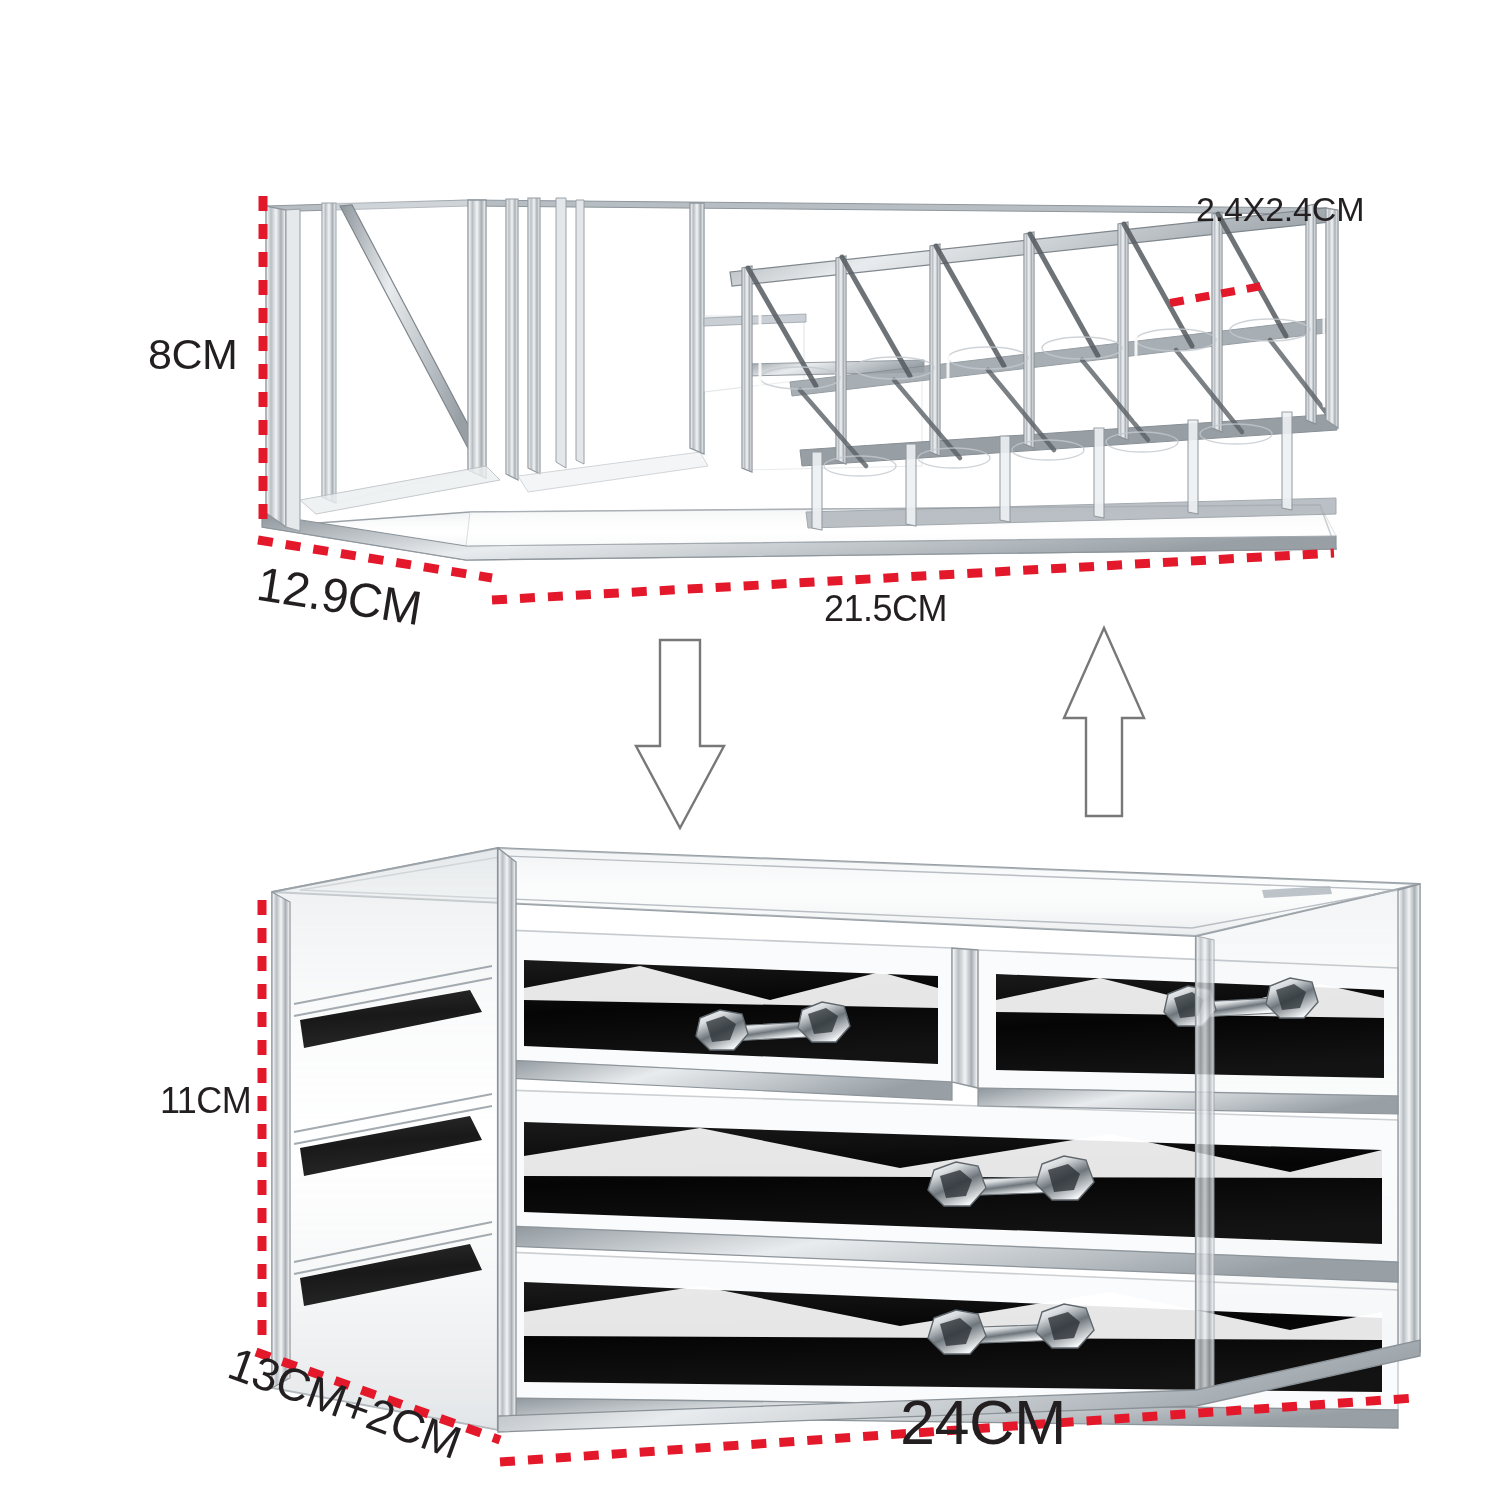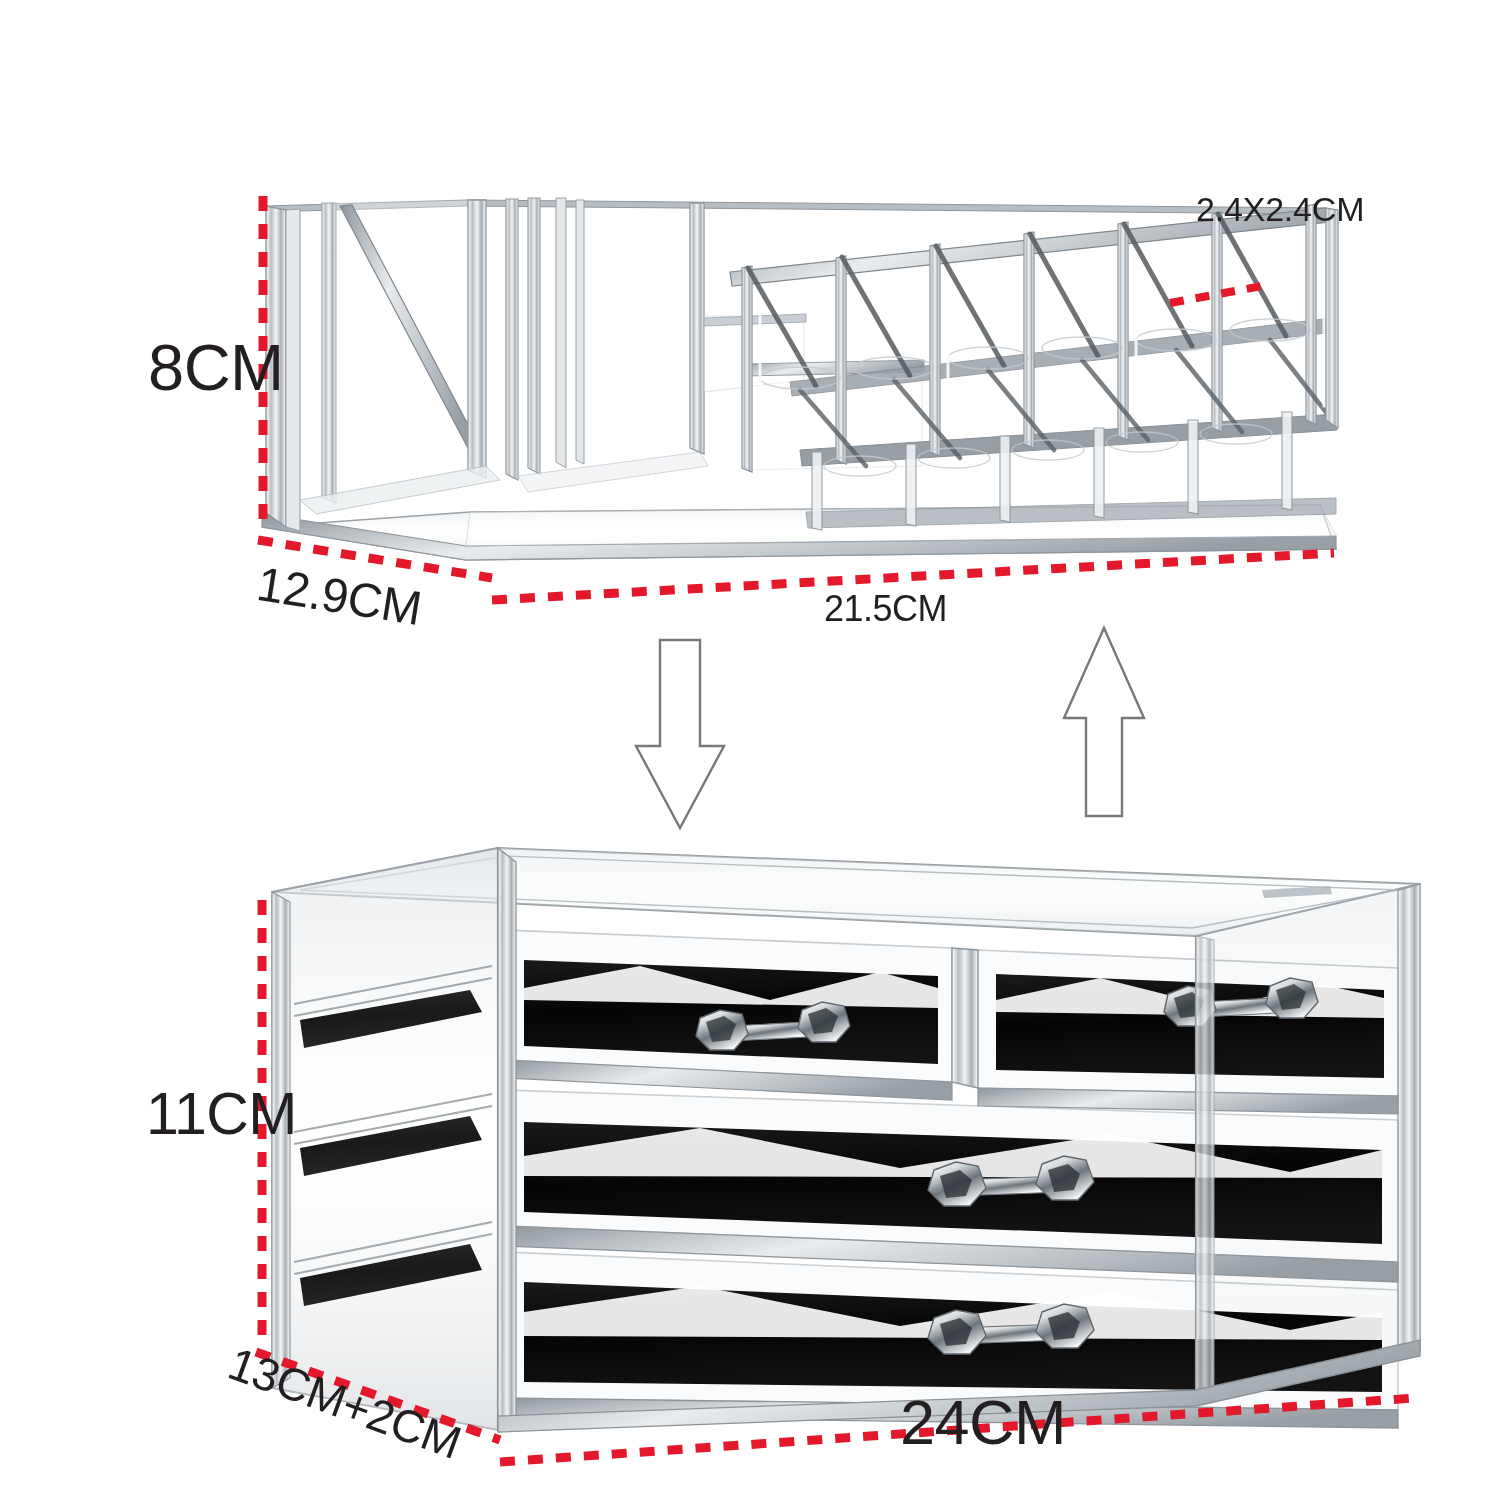"8CM" .lbl-8cm { font-size: 65px -> 43px }
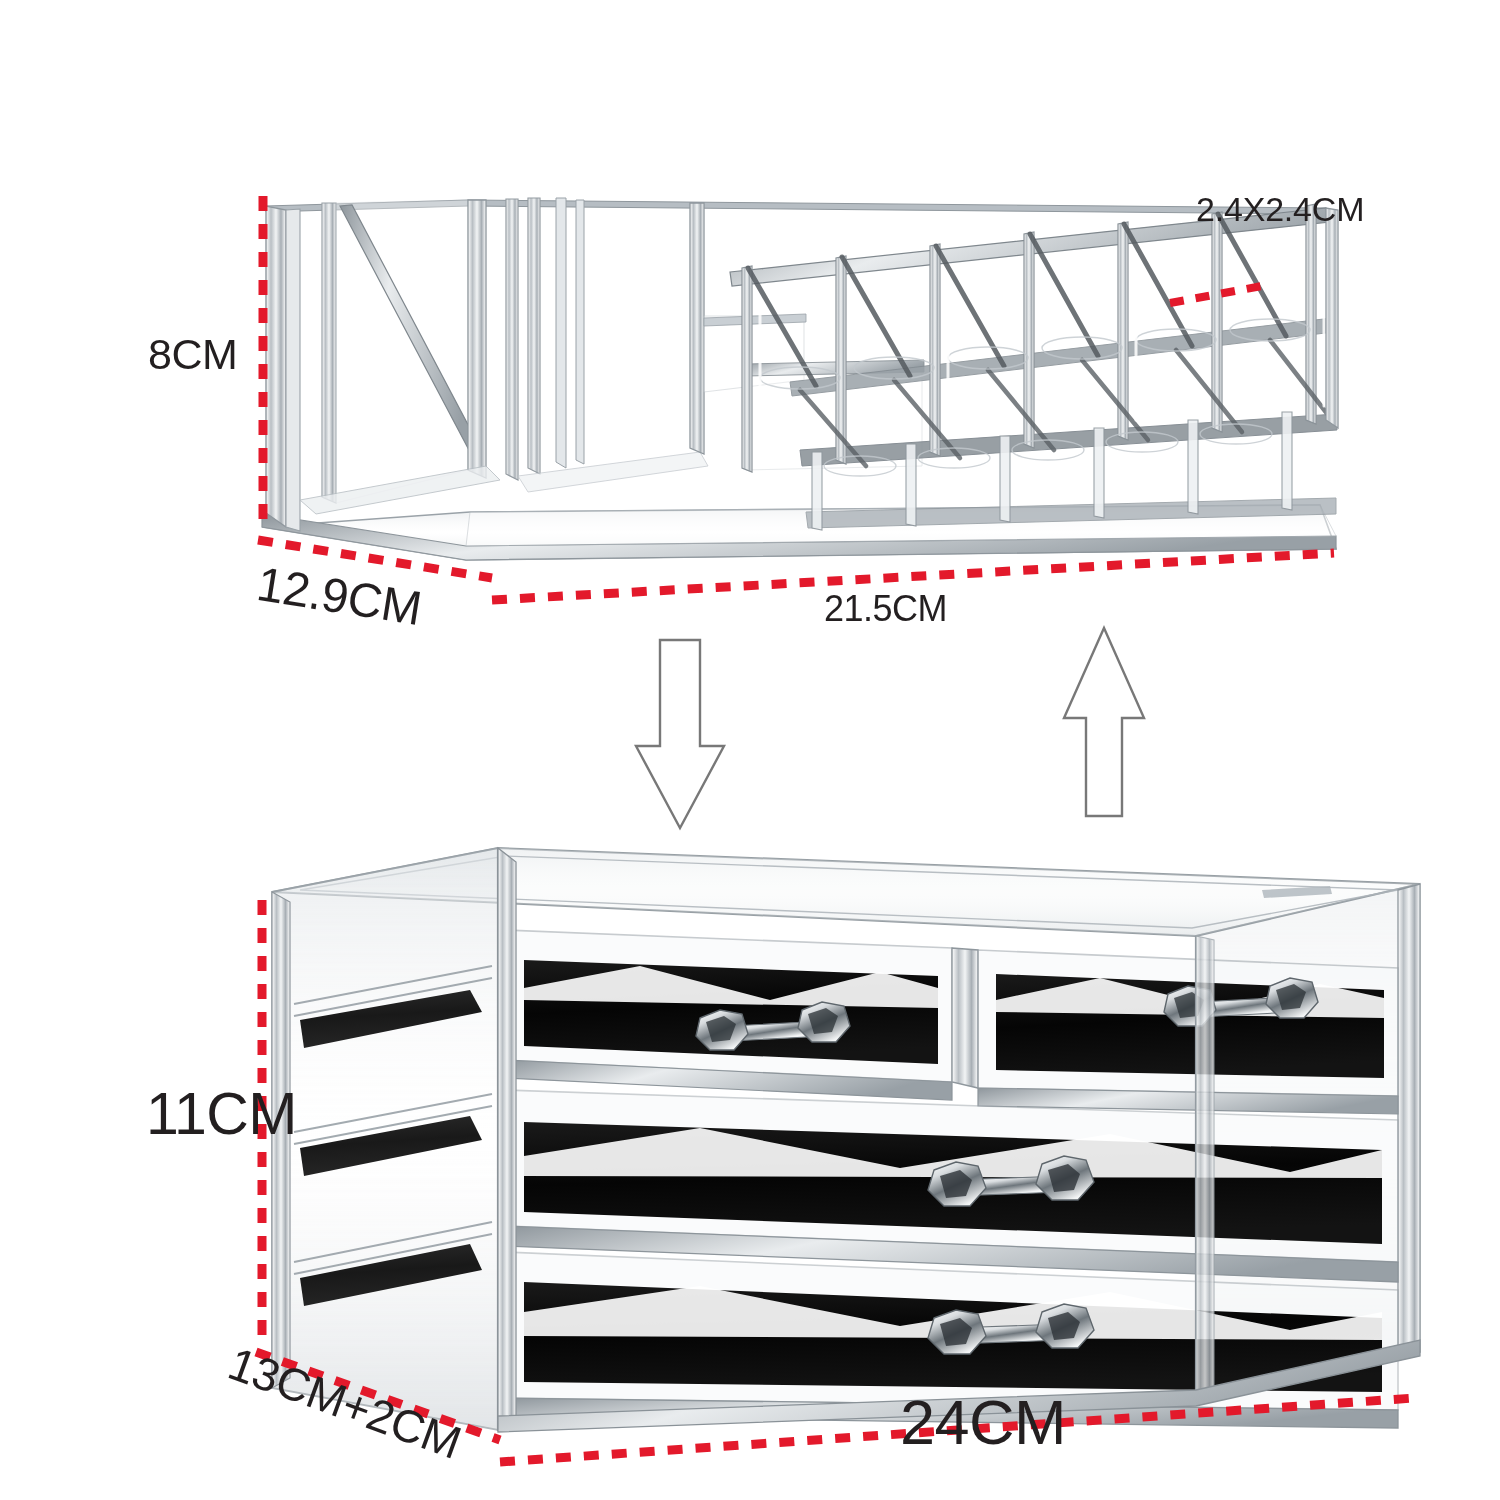"11CM" .lbl-11cm { font-size: 59px -> 36px; left: 146px -> 160px }
